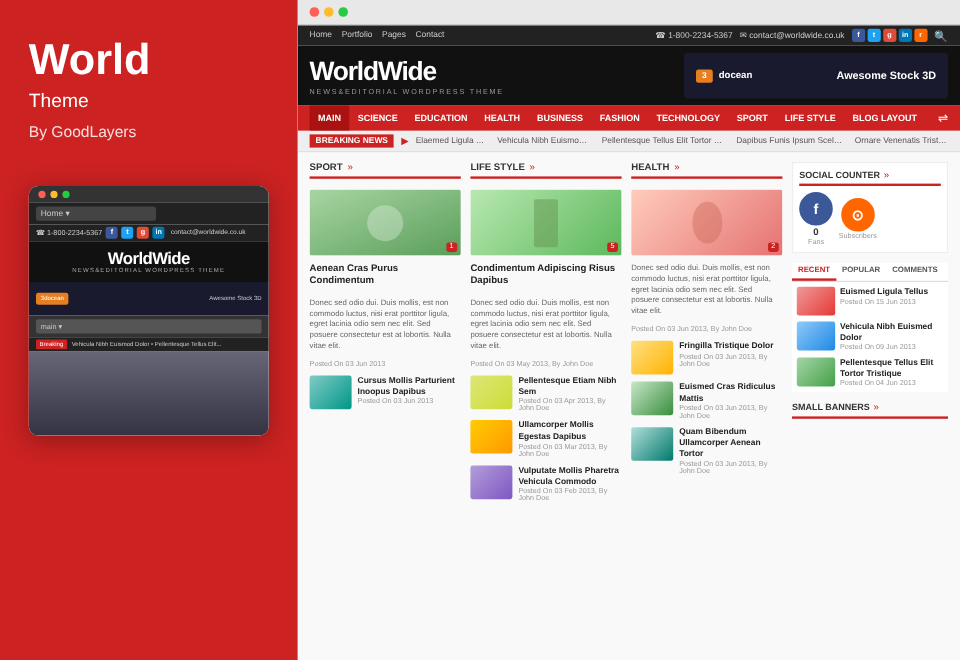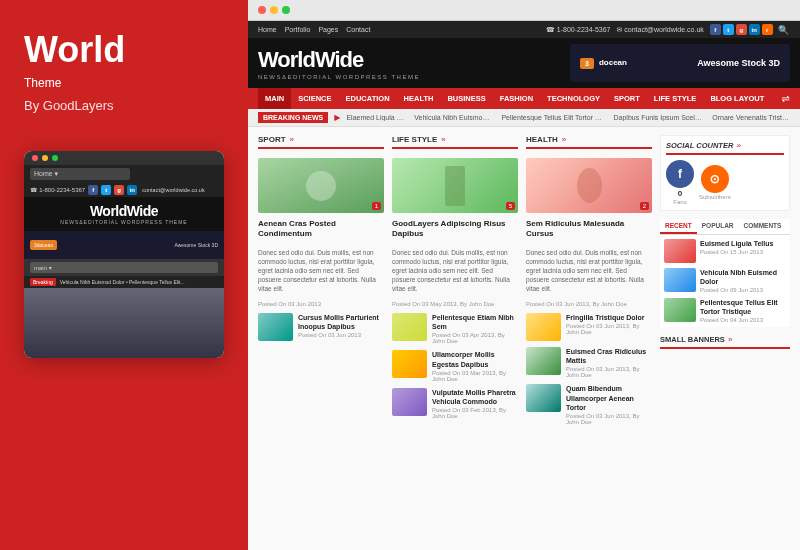"Theme" .theme-subtitle { font-size: 12px -> 16px }
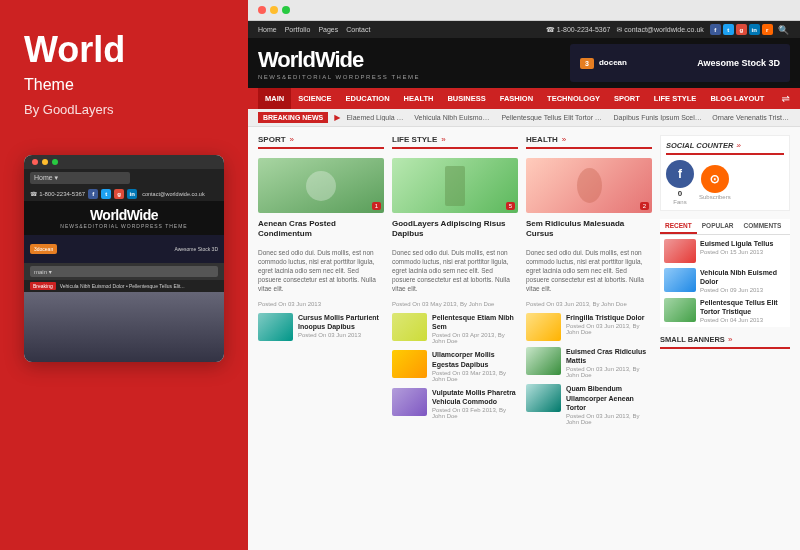"SOCIAL COUNTER" .sc-header { font-style: italic -> none }
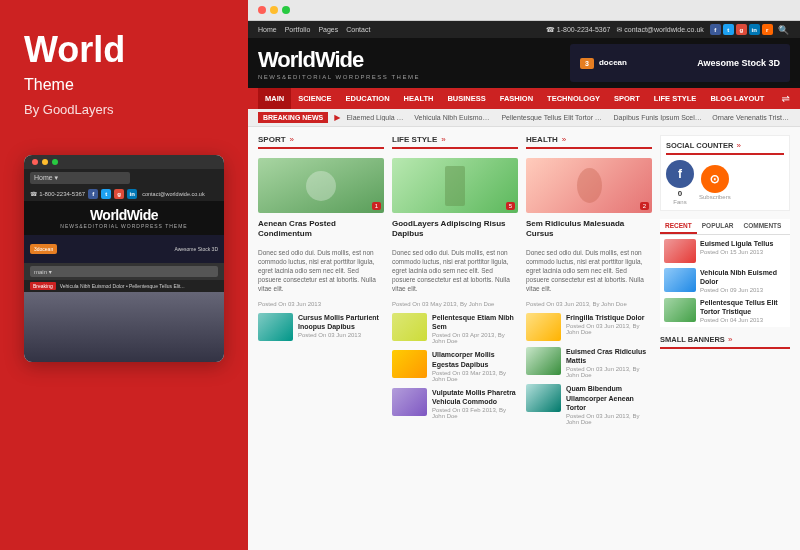"Aenean Cras Posted Condimentum" div.article-title { text: Posted -> Purus }
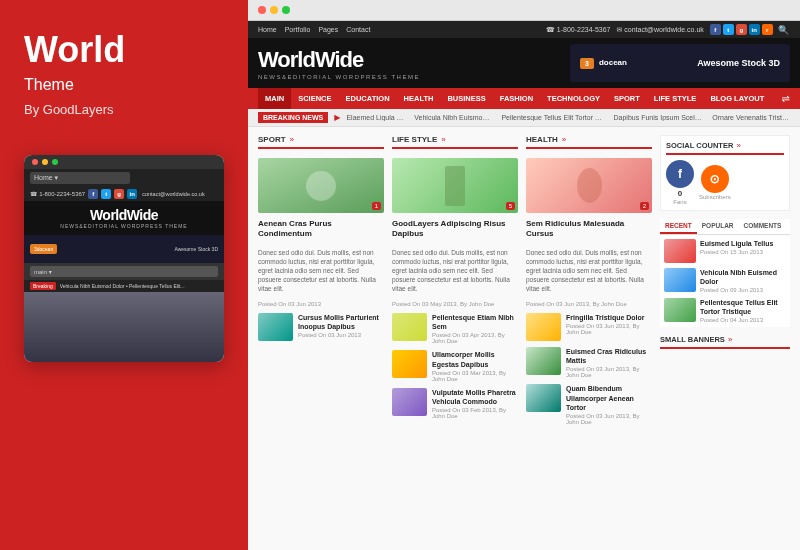"GoodLayers Adipiscing Risus Dapibus" div.article-title { text: GoodLayers -> Condimentum }
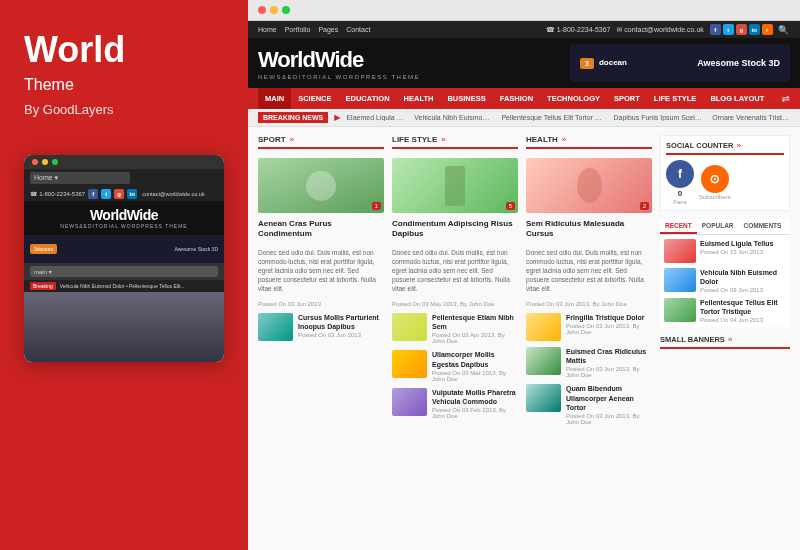"Sem Ridiculus Malesuada Cursus" div.article-title { html: <div>Sem Ridiculus Malesuada Cursus</div> -> none }
